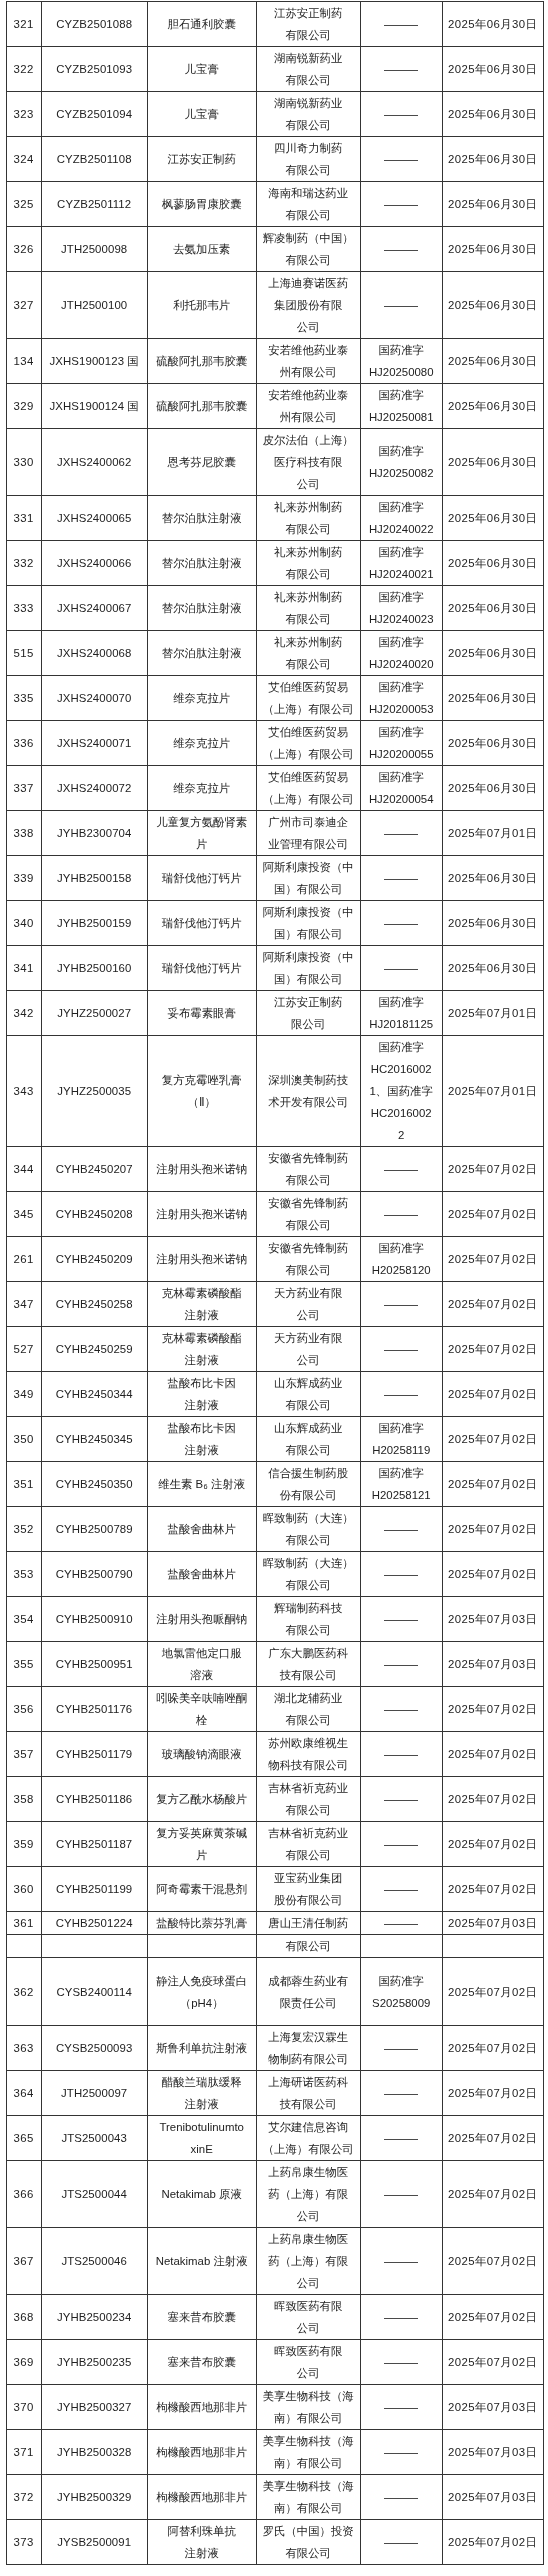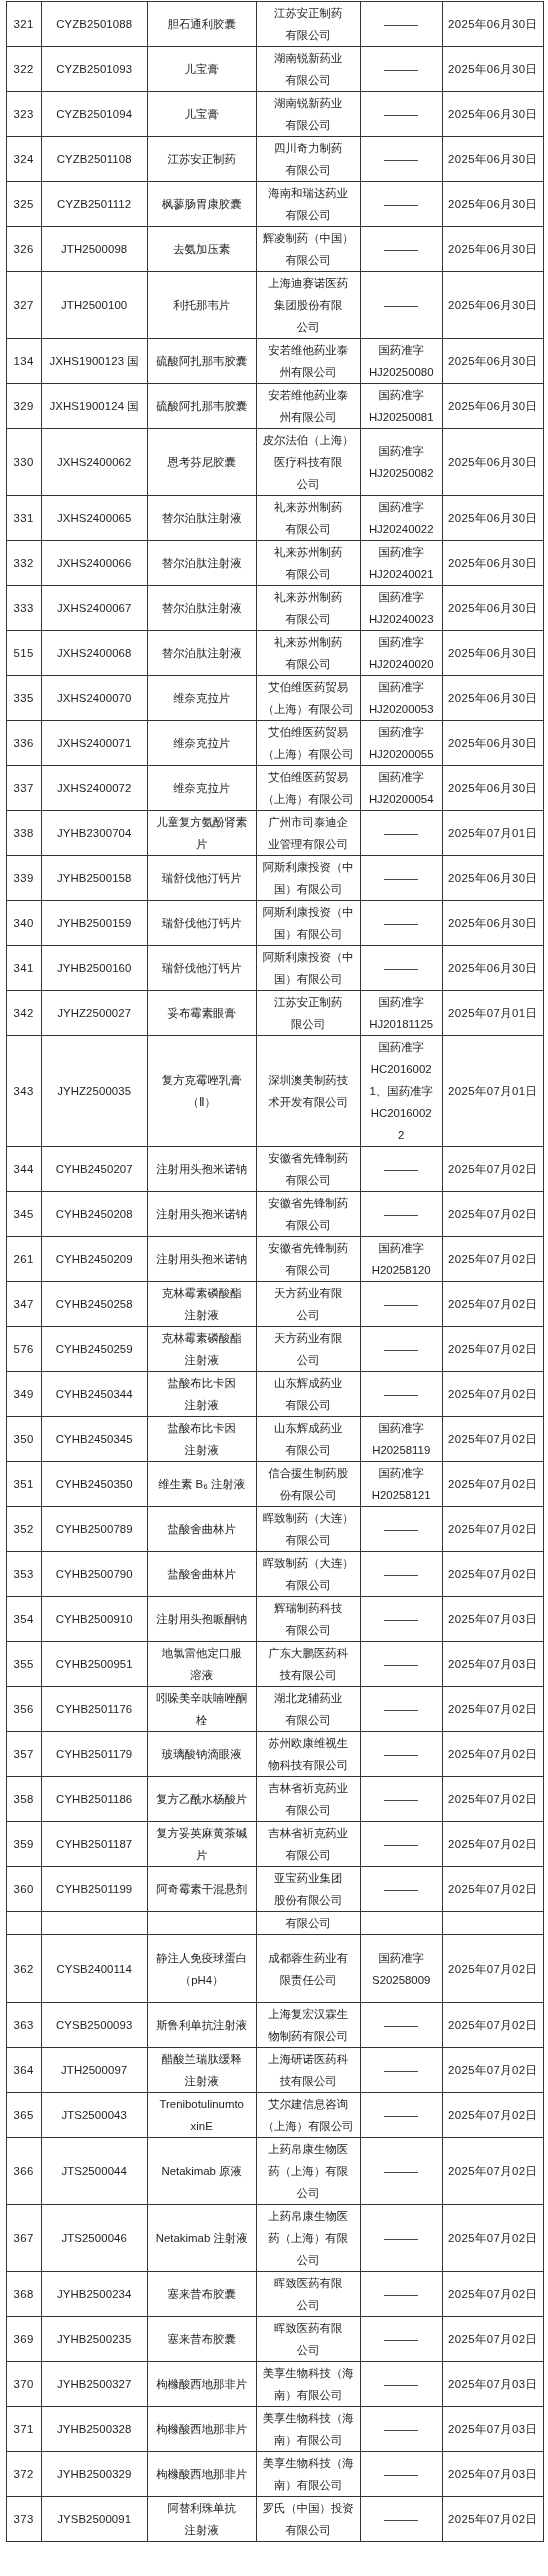"576" td.seq { text: 576 -> 527 }
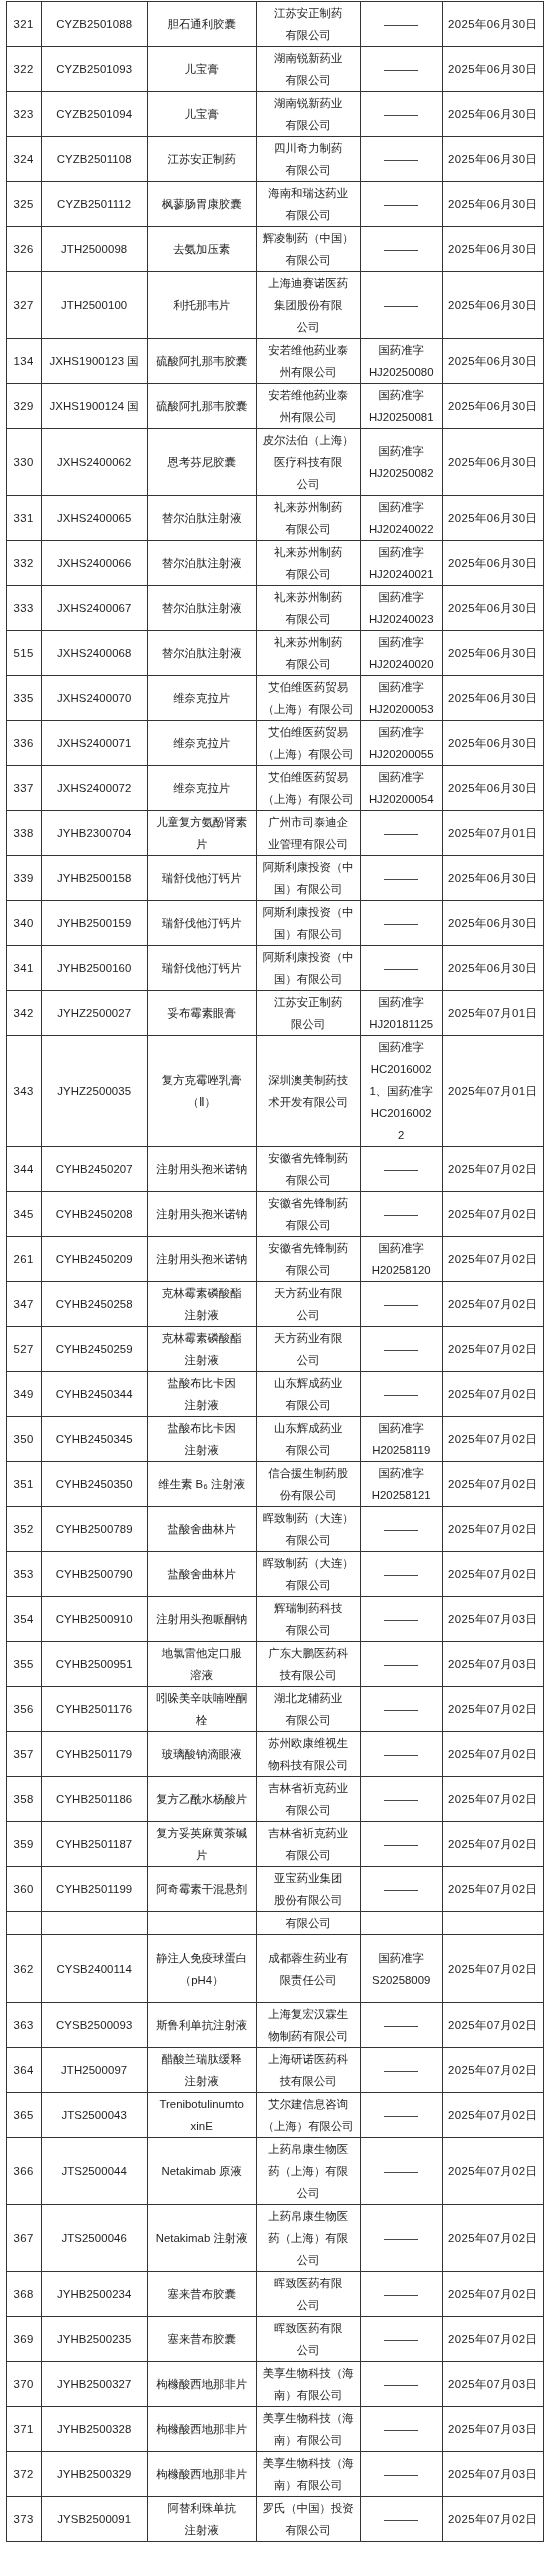"361" tr { html: none -> <tr> <td>361</td> <td>CYHB2501224</td> <td>盐酸特比萘芬乳膏</td> <td>唐山王清任制药</td> <td><span></span></td> <td>2025年07月03日</td> </tr> }
